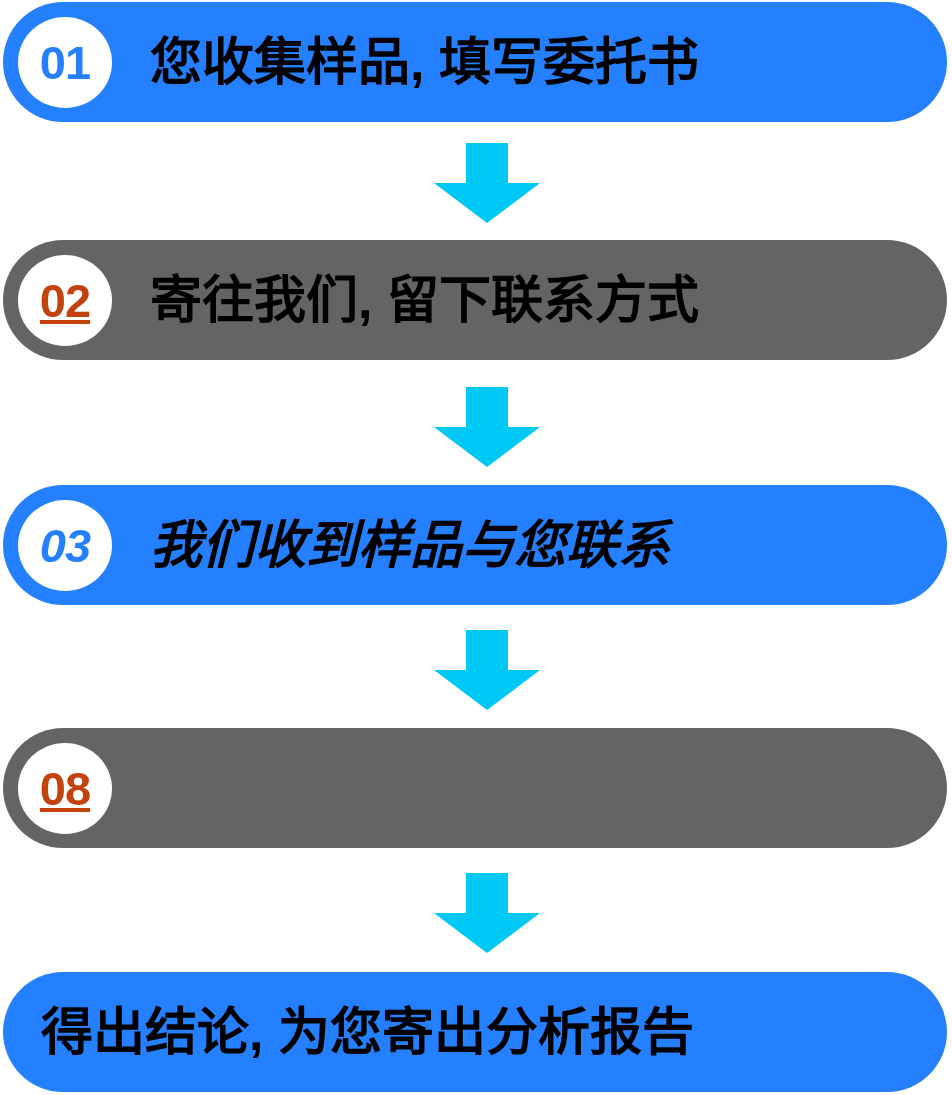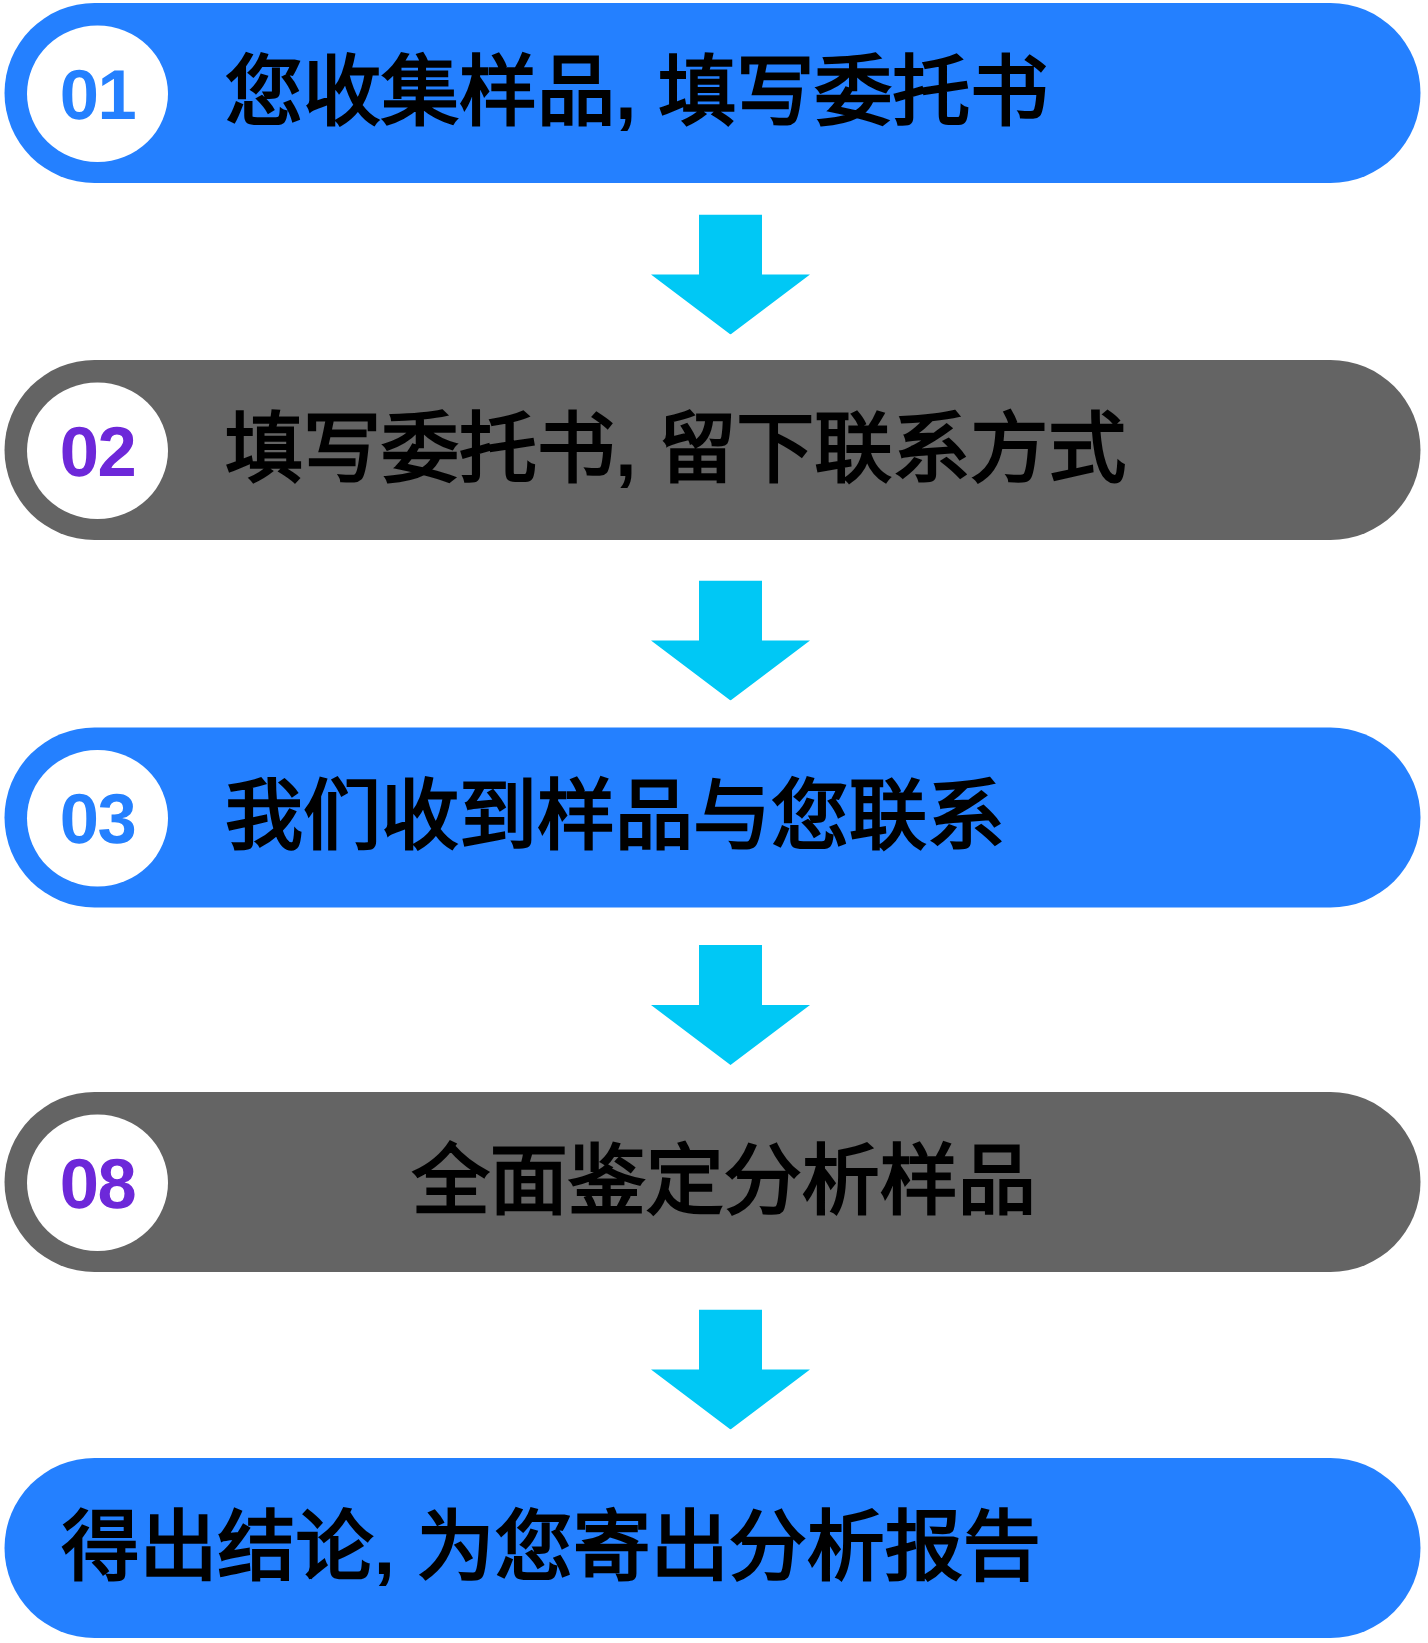"02" .step-row.gray .badge-num { color: #6d28d9 -> #c2410c; text-decoration: none -> underline }
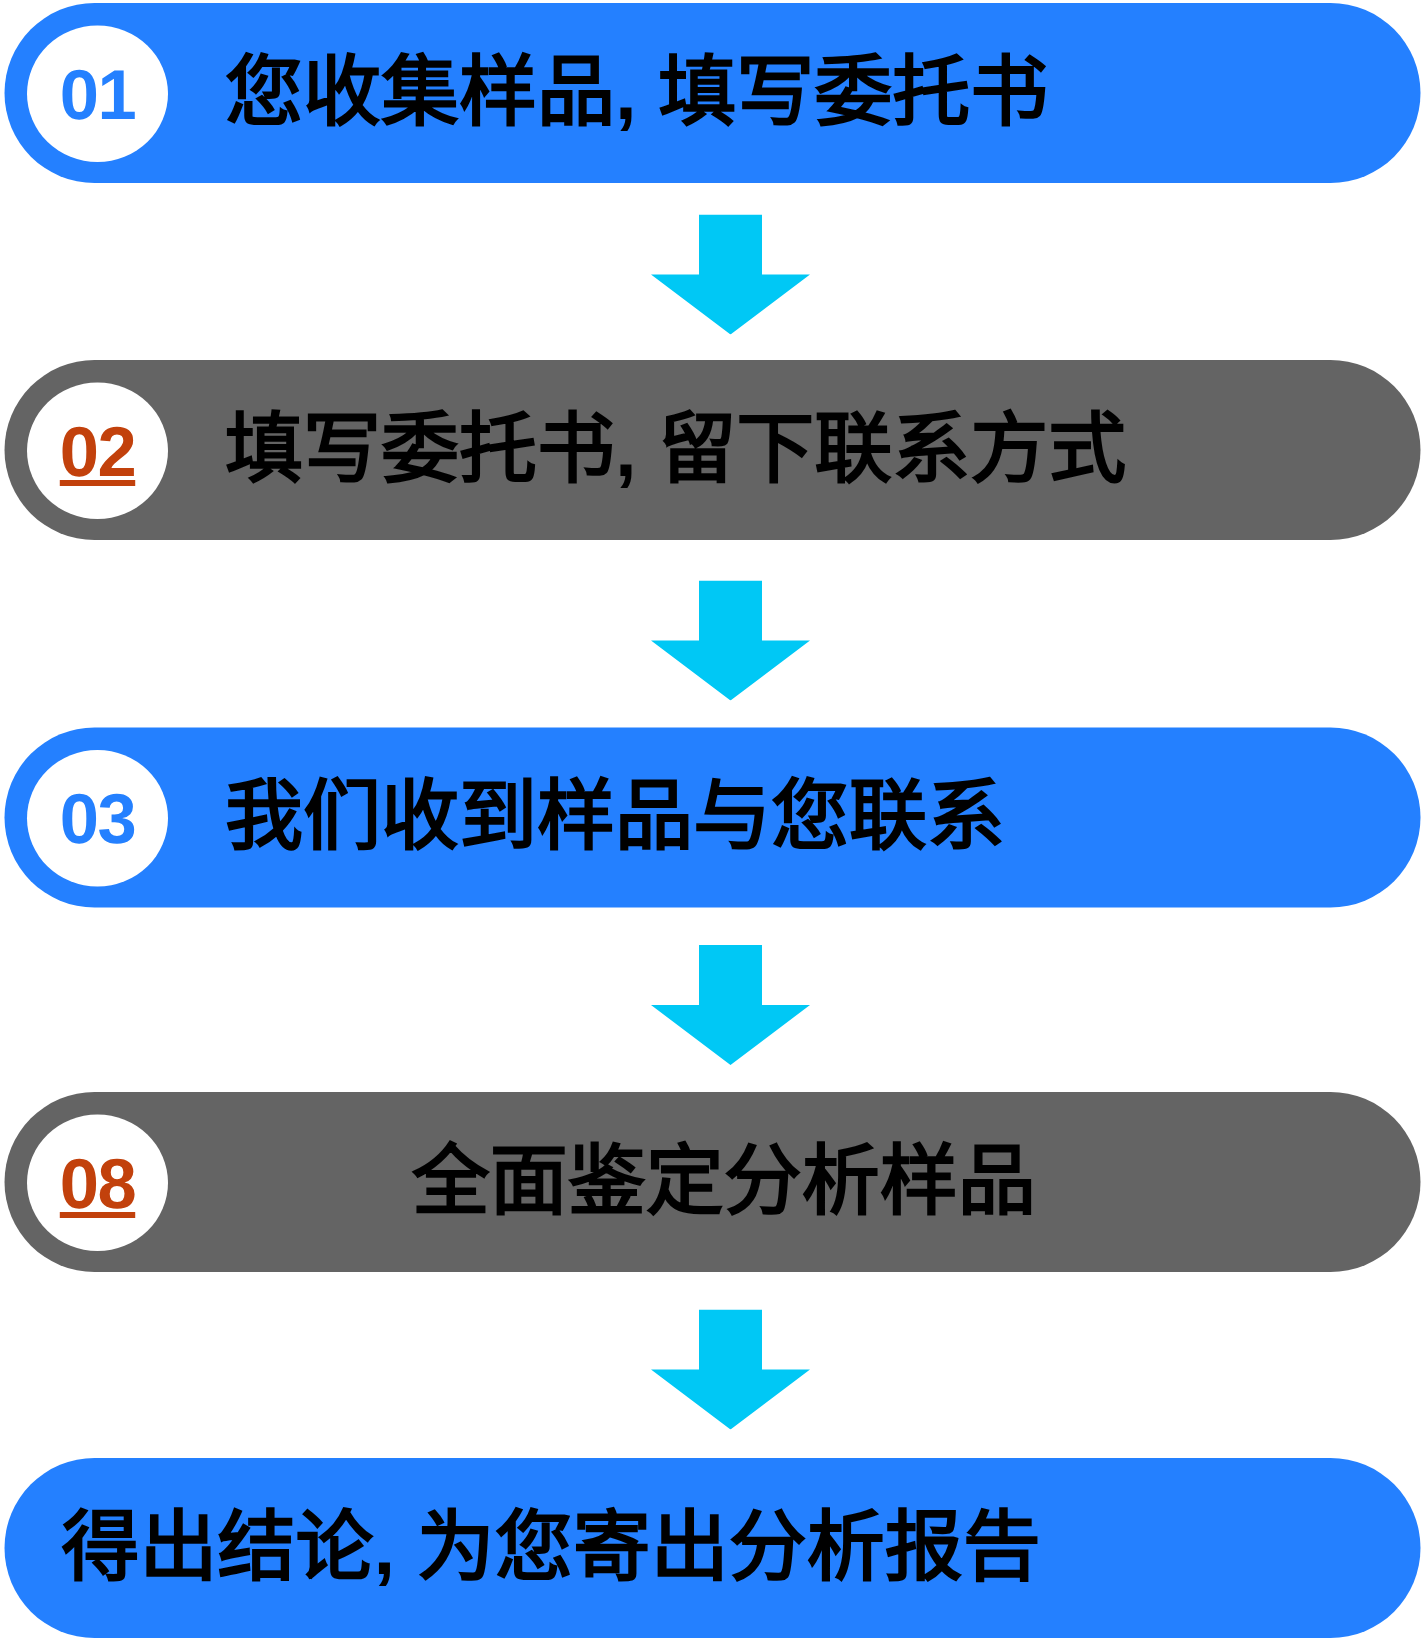"填写委托书, 留下联系方式" span.step-label { text: 填写委托书 -> 寄往我们 }
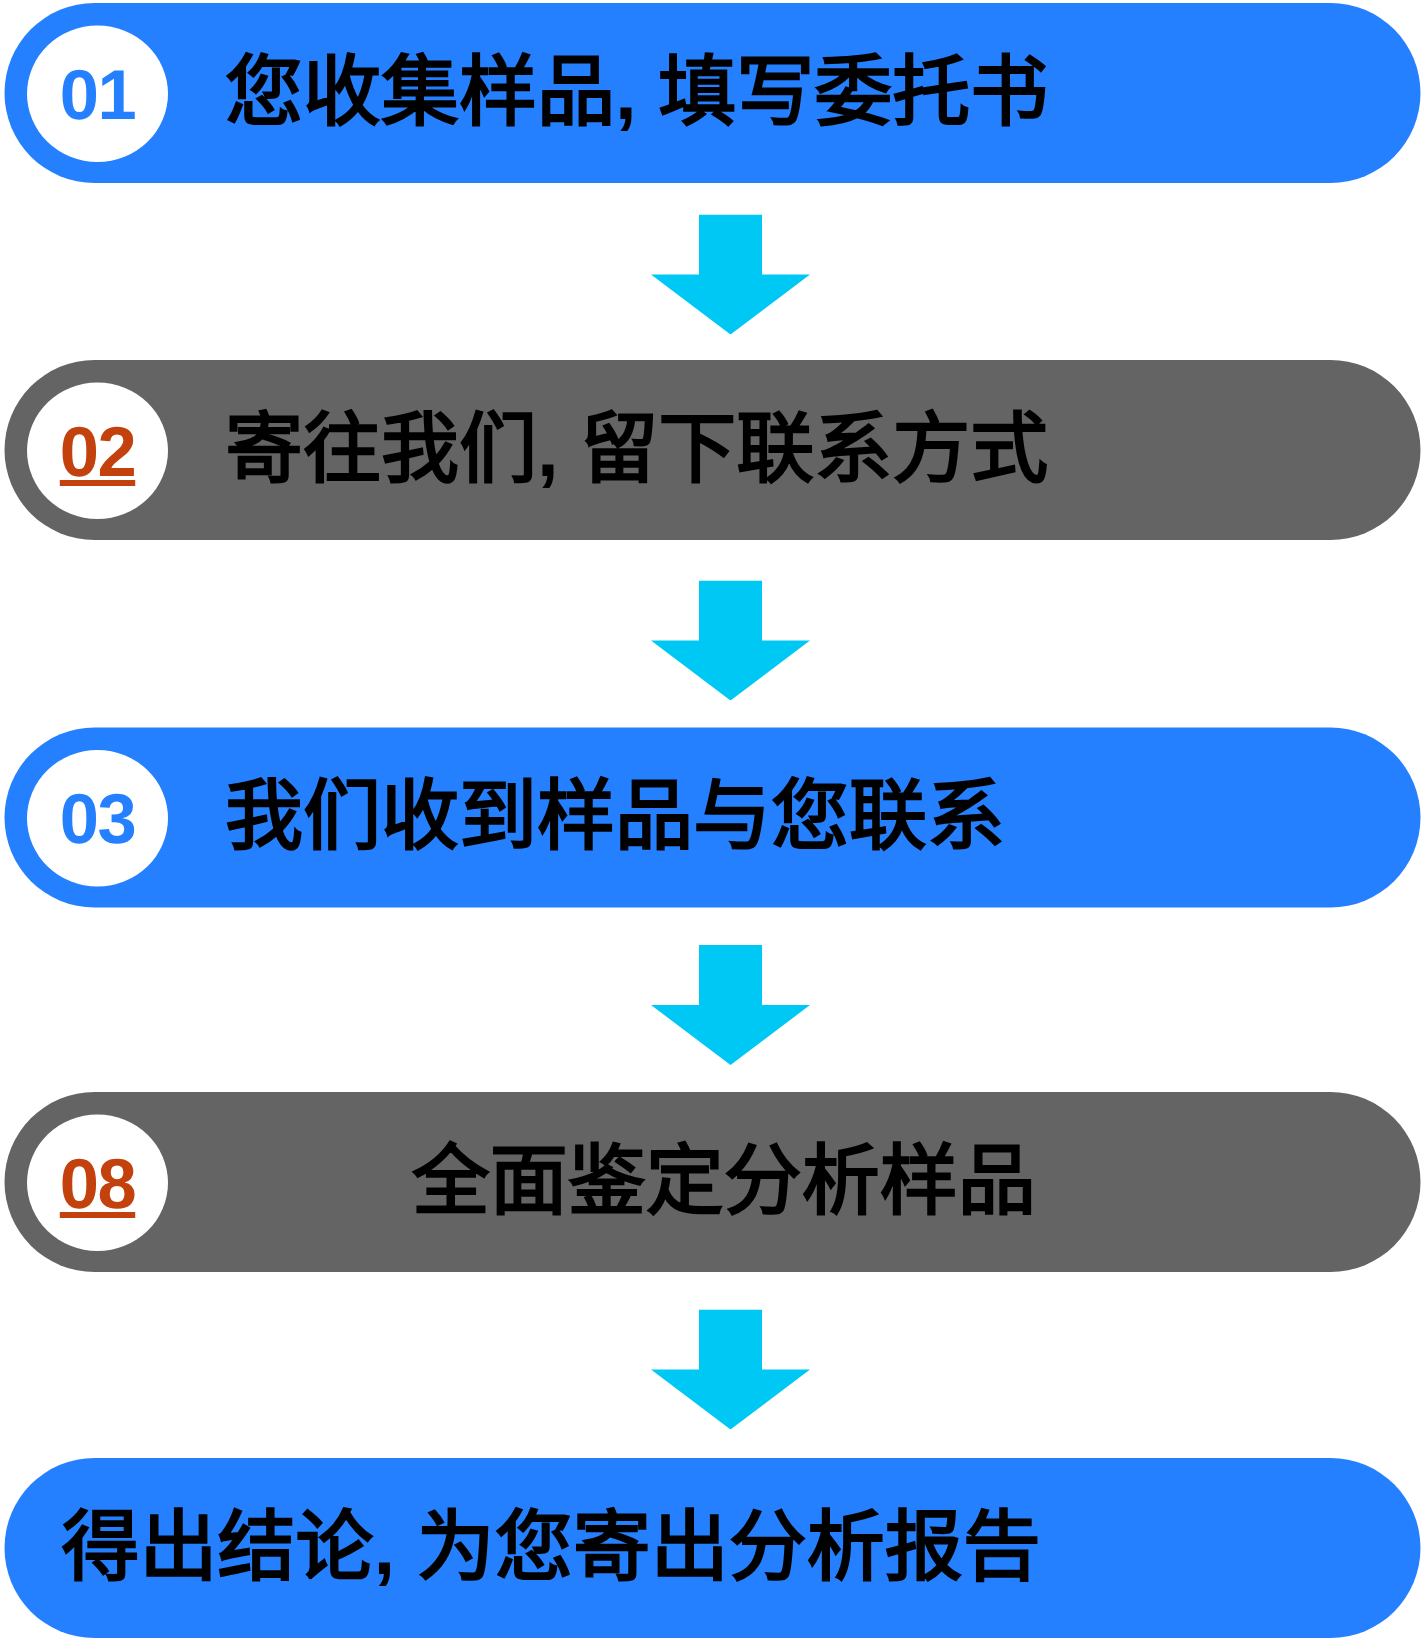"03" div.step-row { font-style: none -> italic }
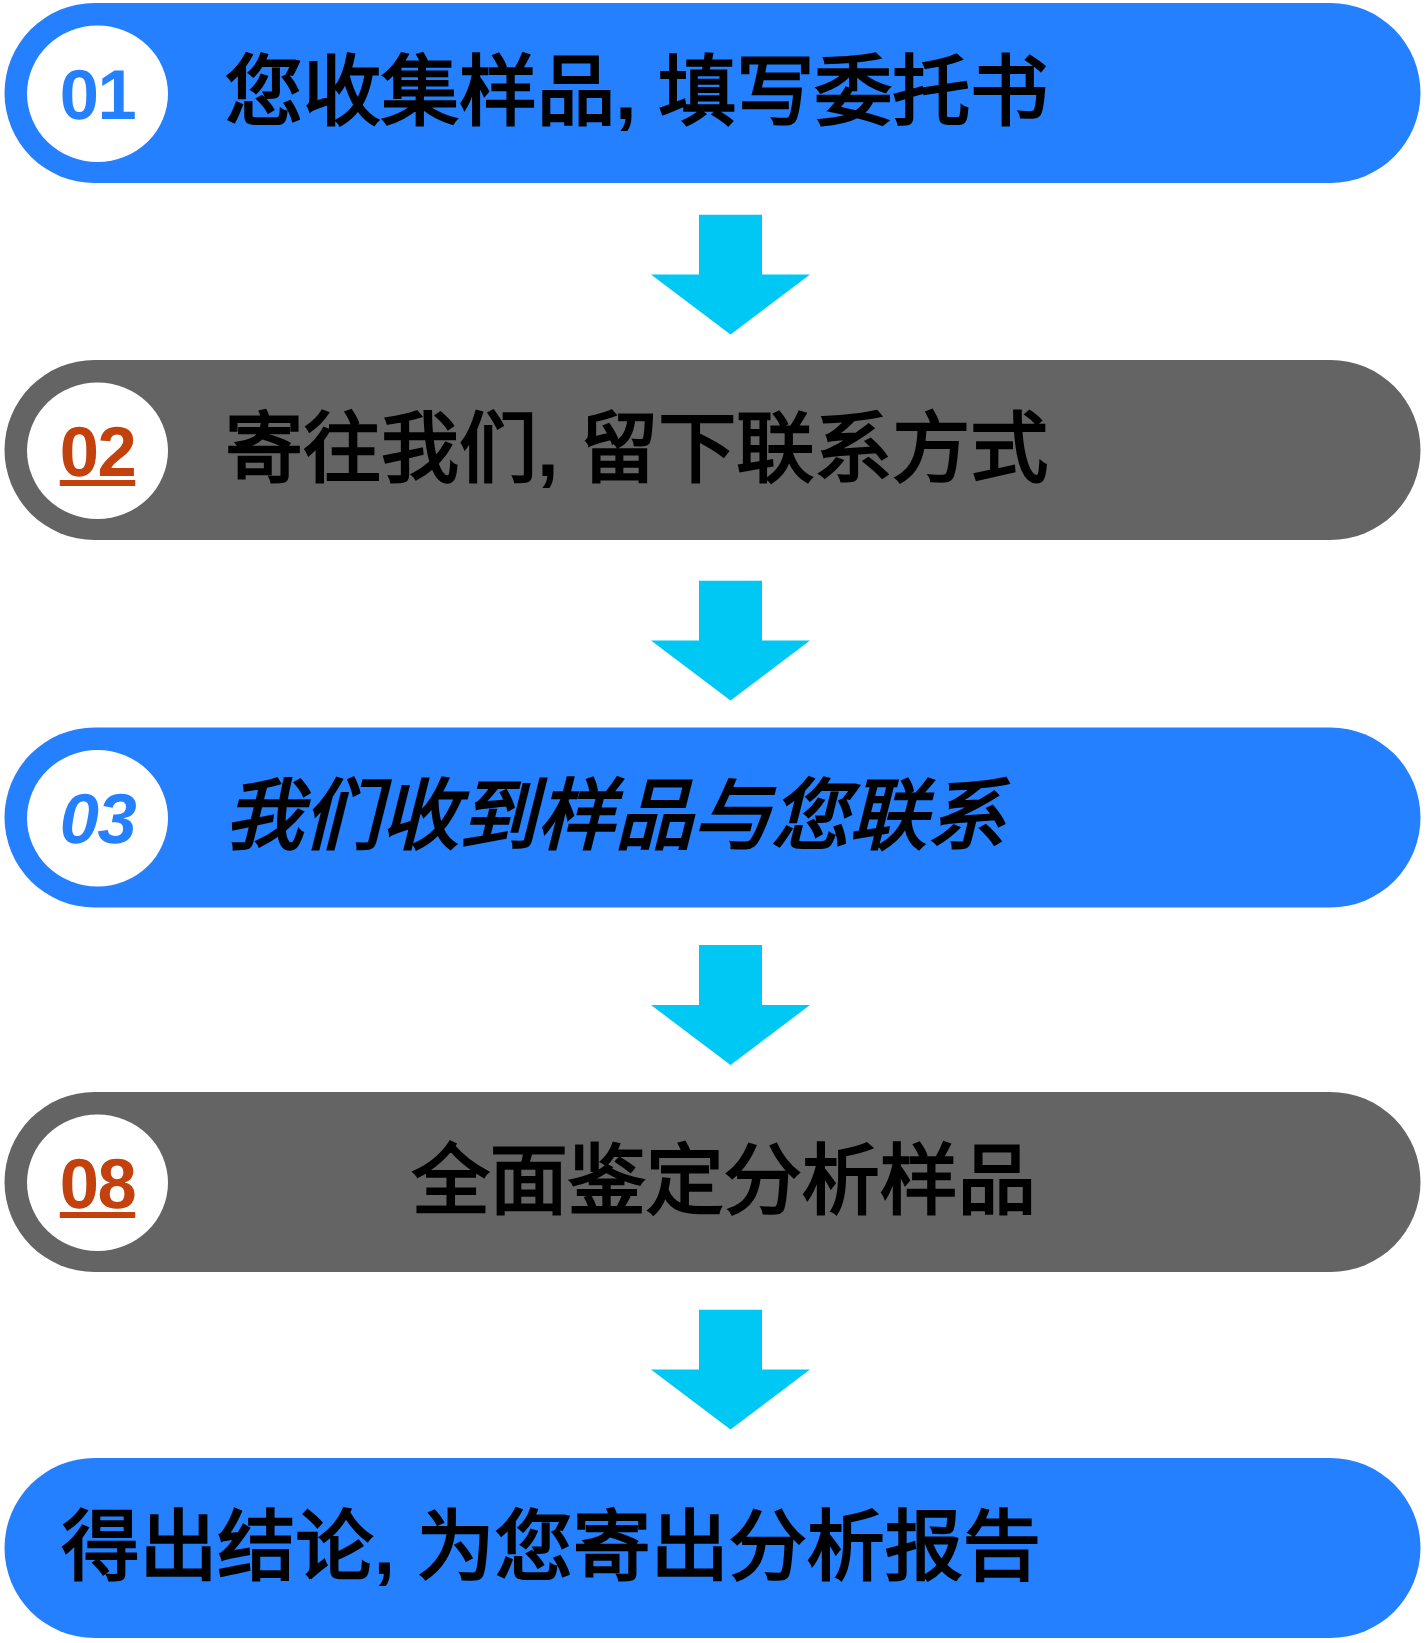"全面鉴定分析样品" div.label-wrap { html: <div> <span>全面鉴定分析样品</span> </div> -> none }
